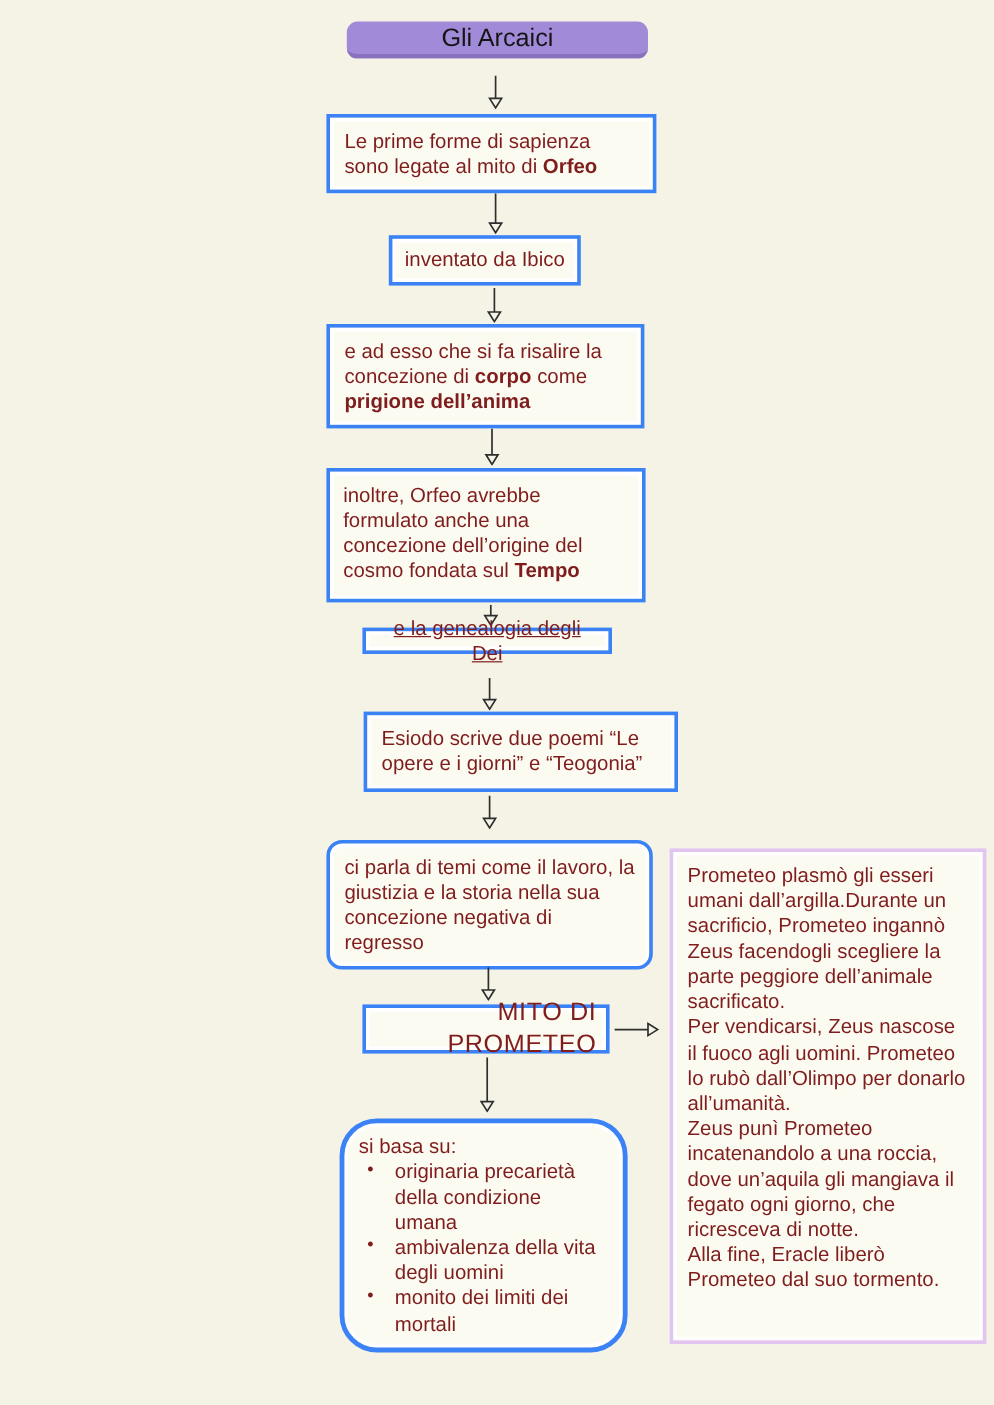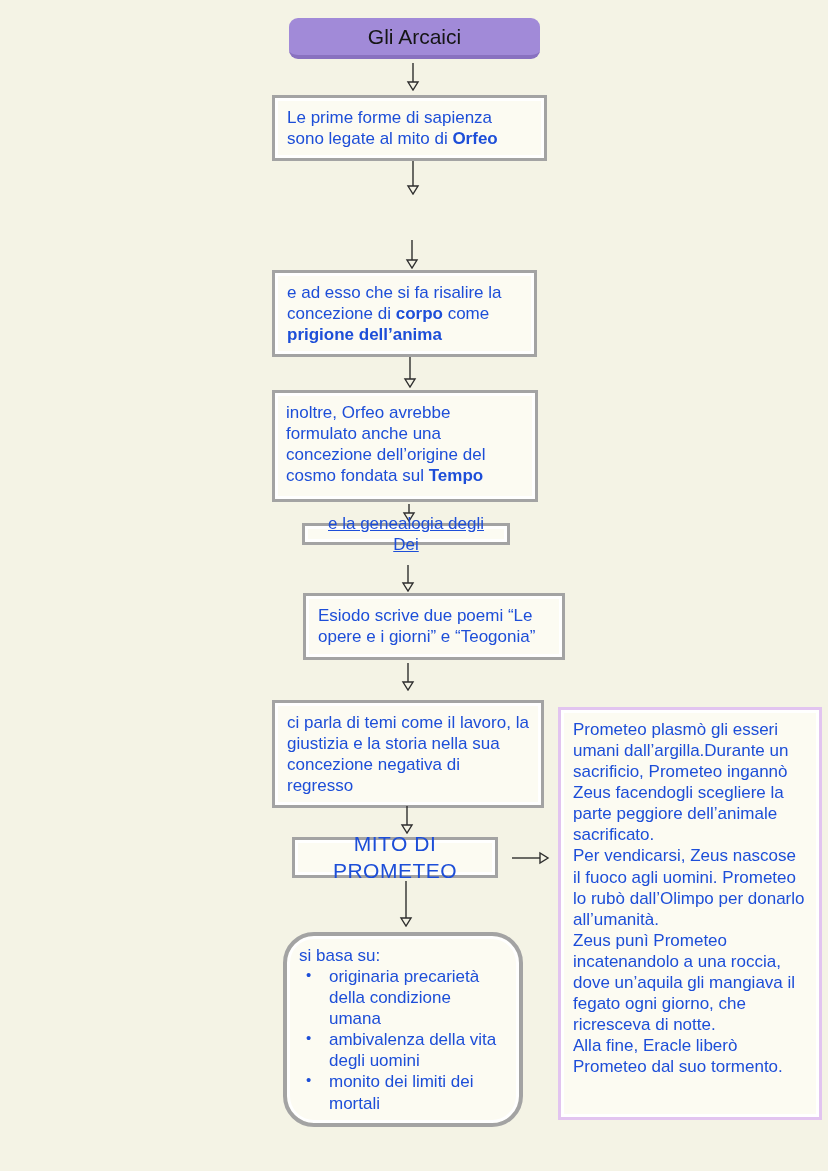"Gli Arcaici" .title-box { height: 41px -> 31px }
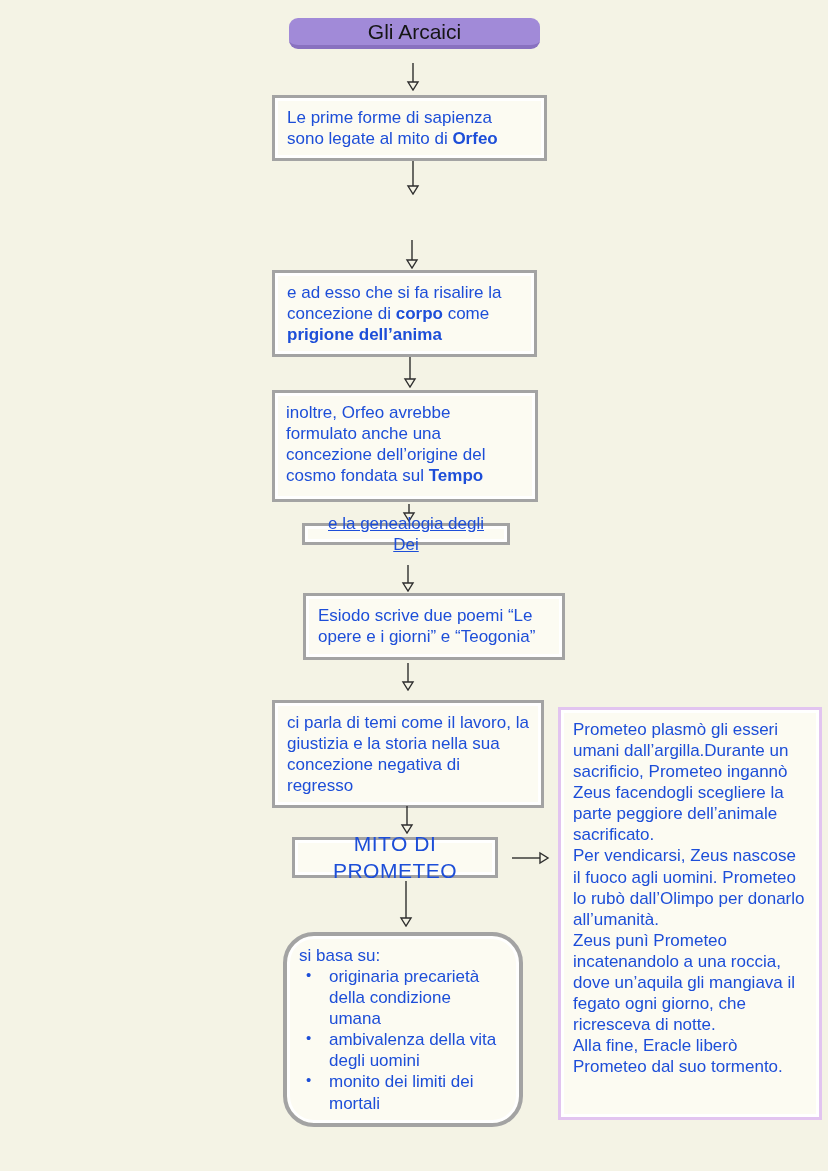"Le prime forme di sapienza" .node { border: 3px solid #a3a3a3 -> 3px solid #3b82f6; color: #1d4ed8 -> #7f1d1d }
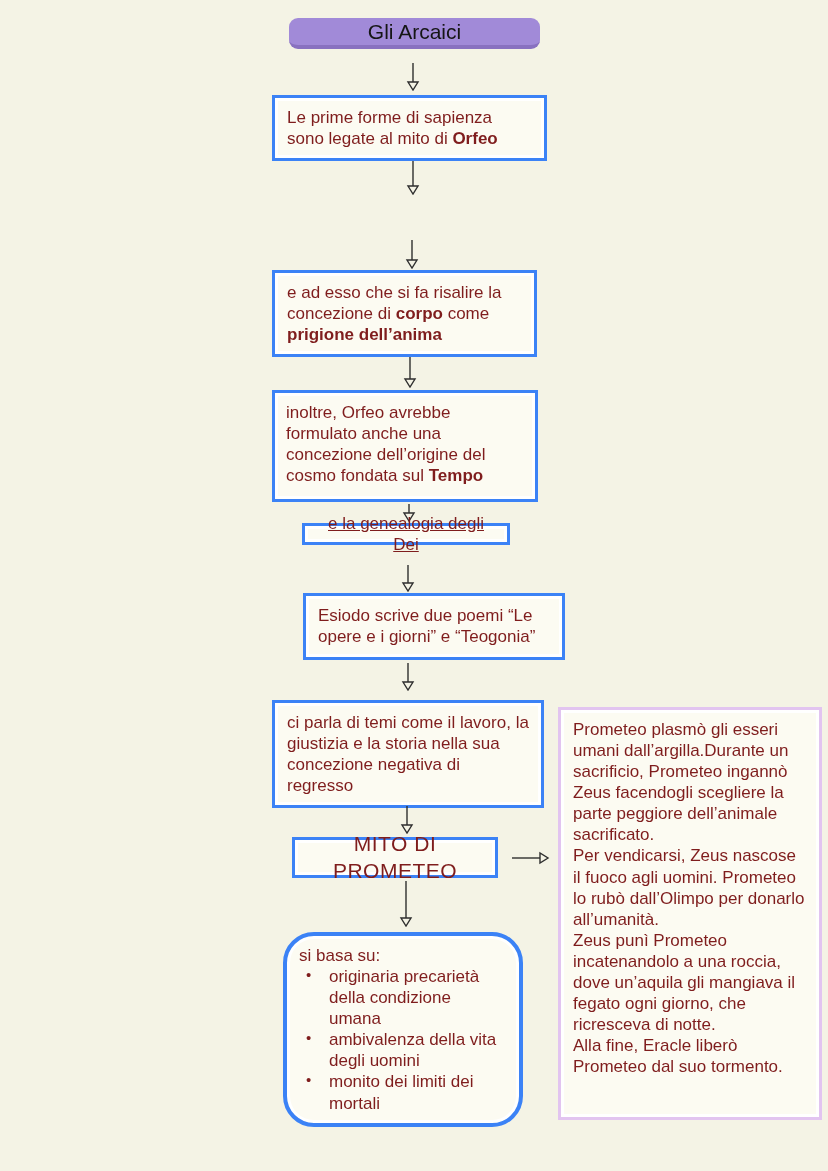"inventato da Ibico" div.node { html: none -> <div> <span>inventato da Ibico</span> </div> }
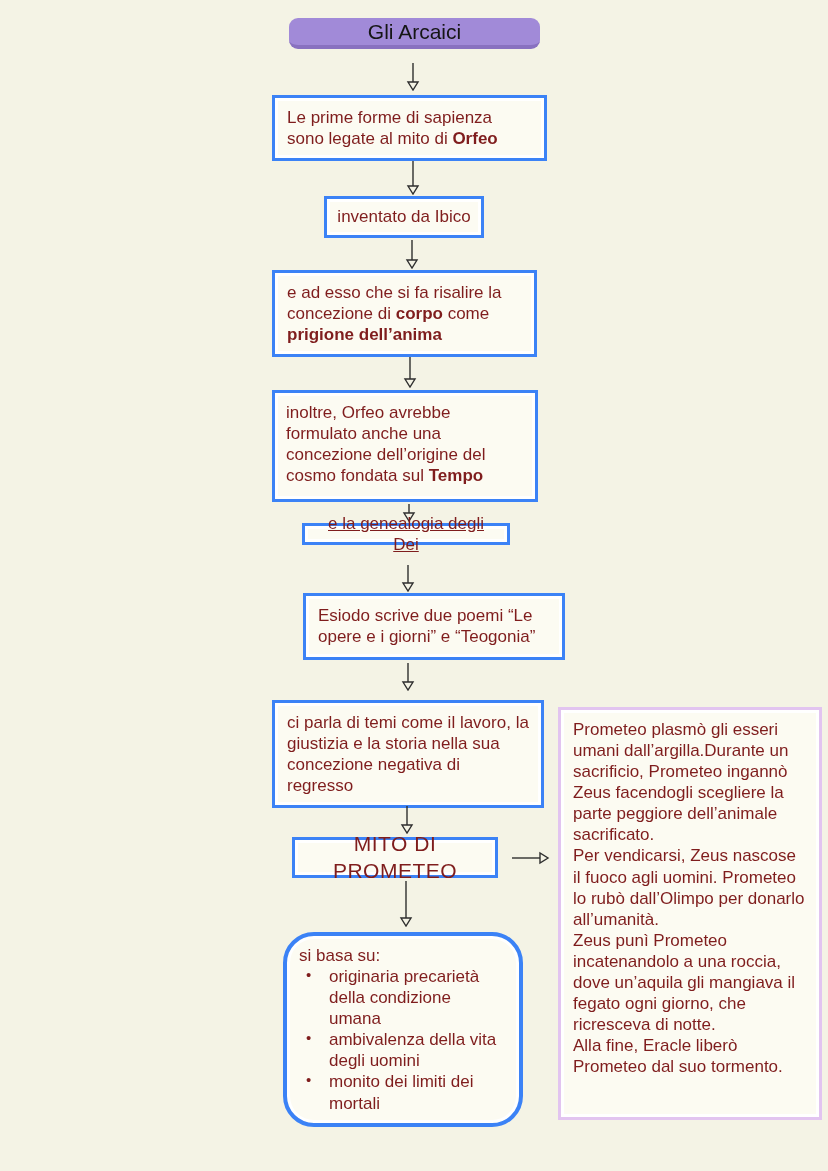"ci parla di temi come" div.node { border-radius: none -> 13px }
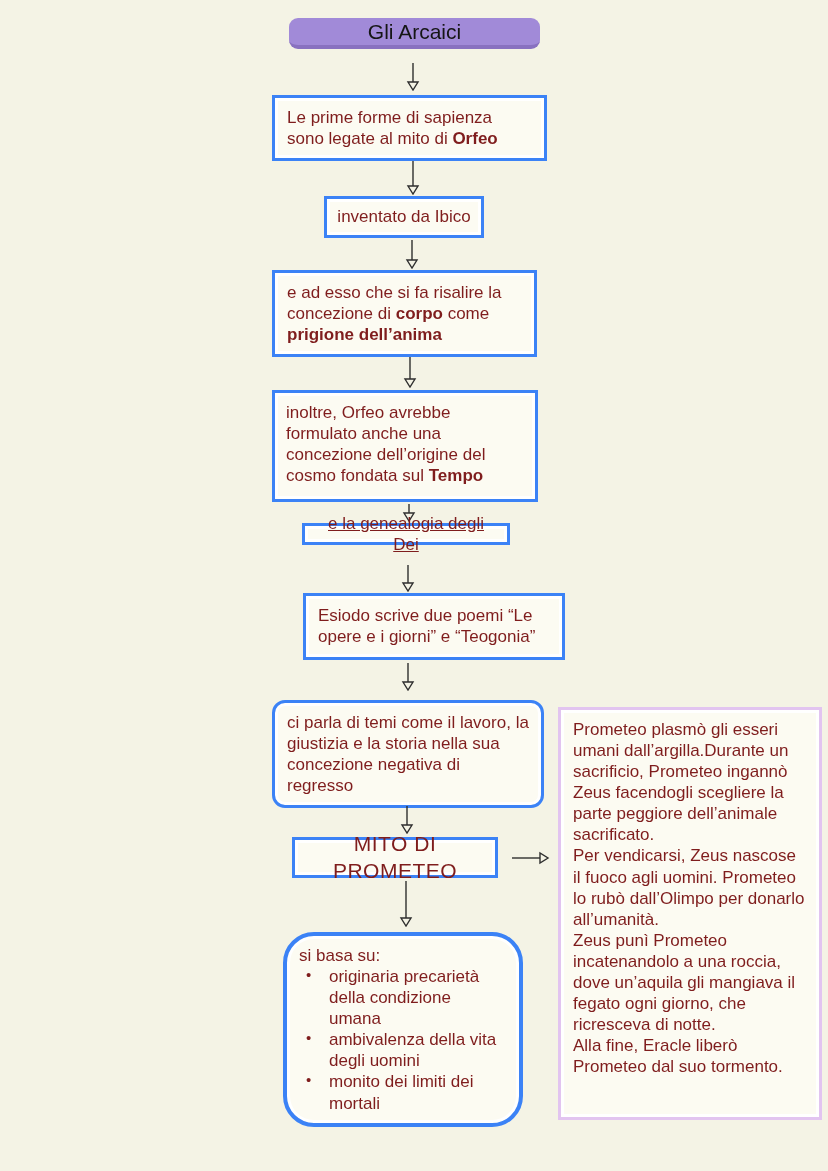"MITO DI PROMETEO" div.node { left: 292px -> 302px; text-align: none -> right }
